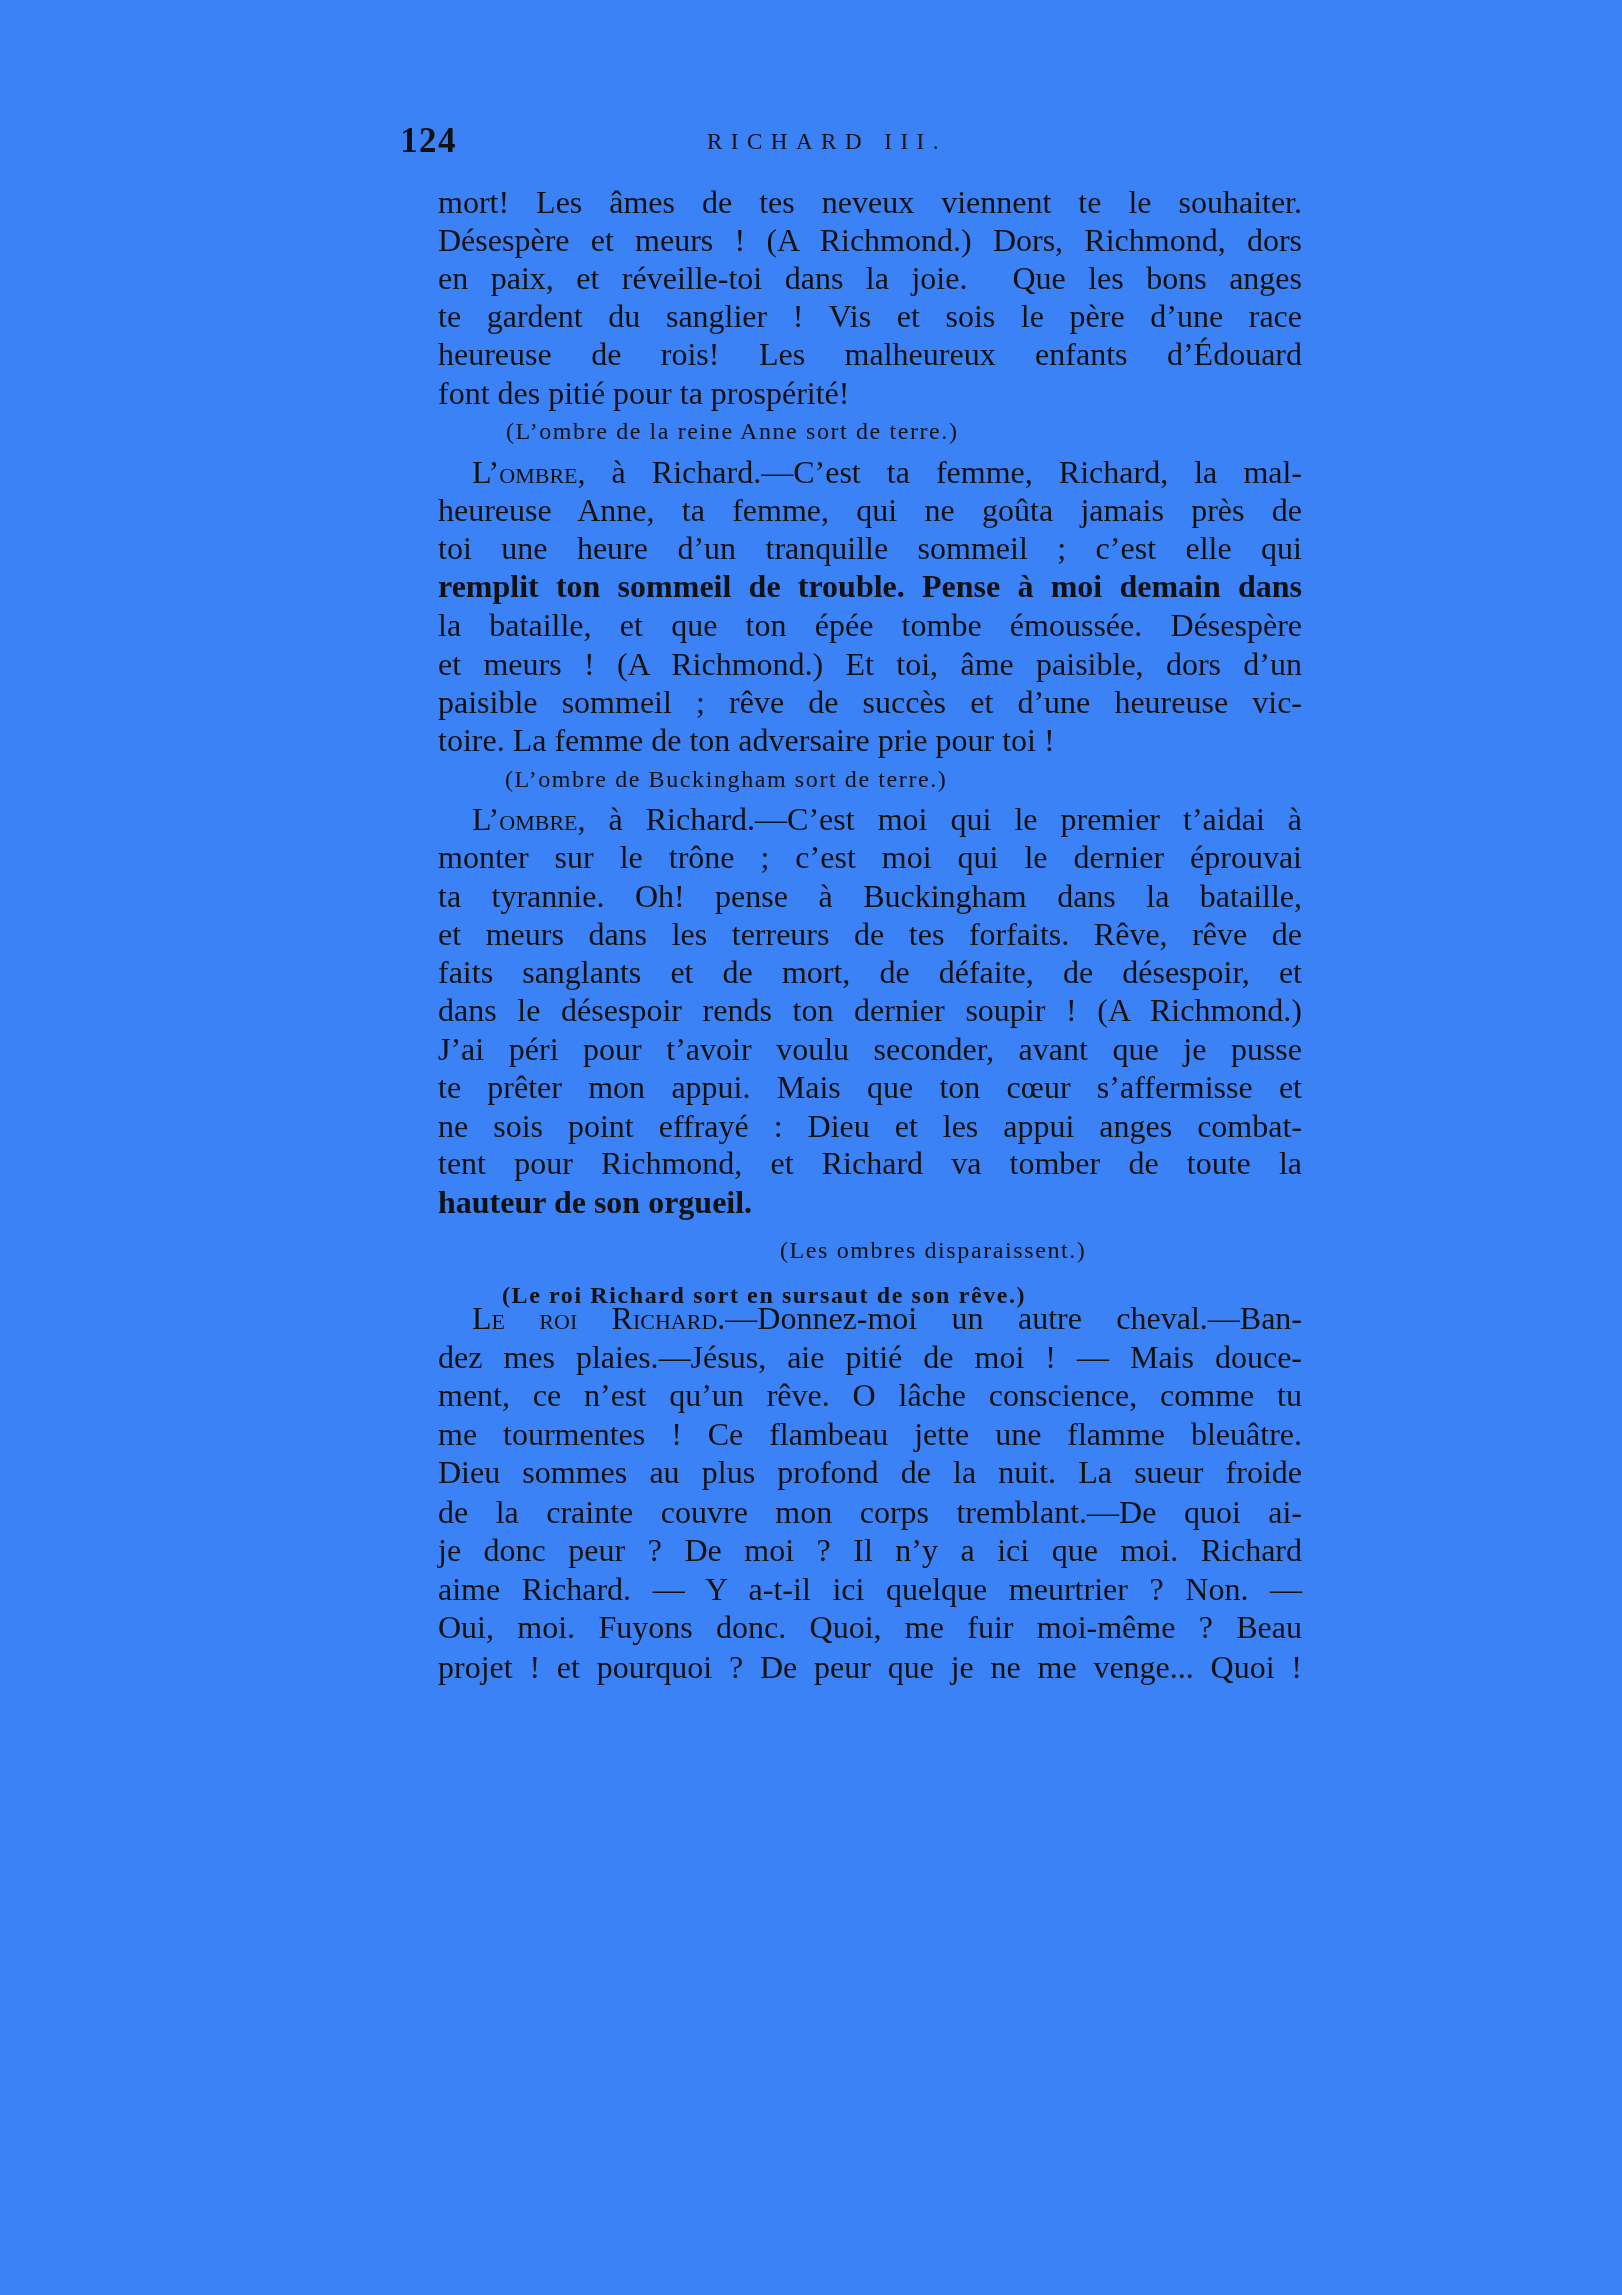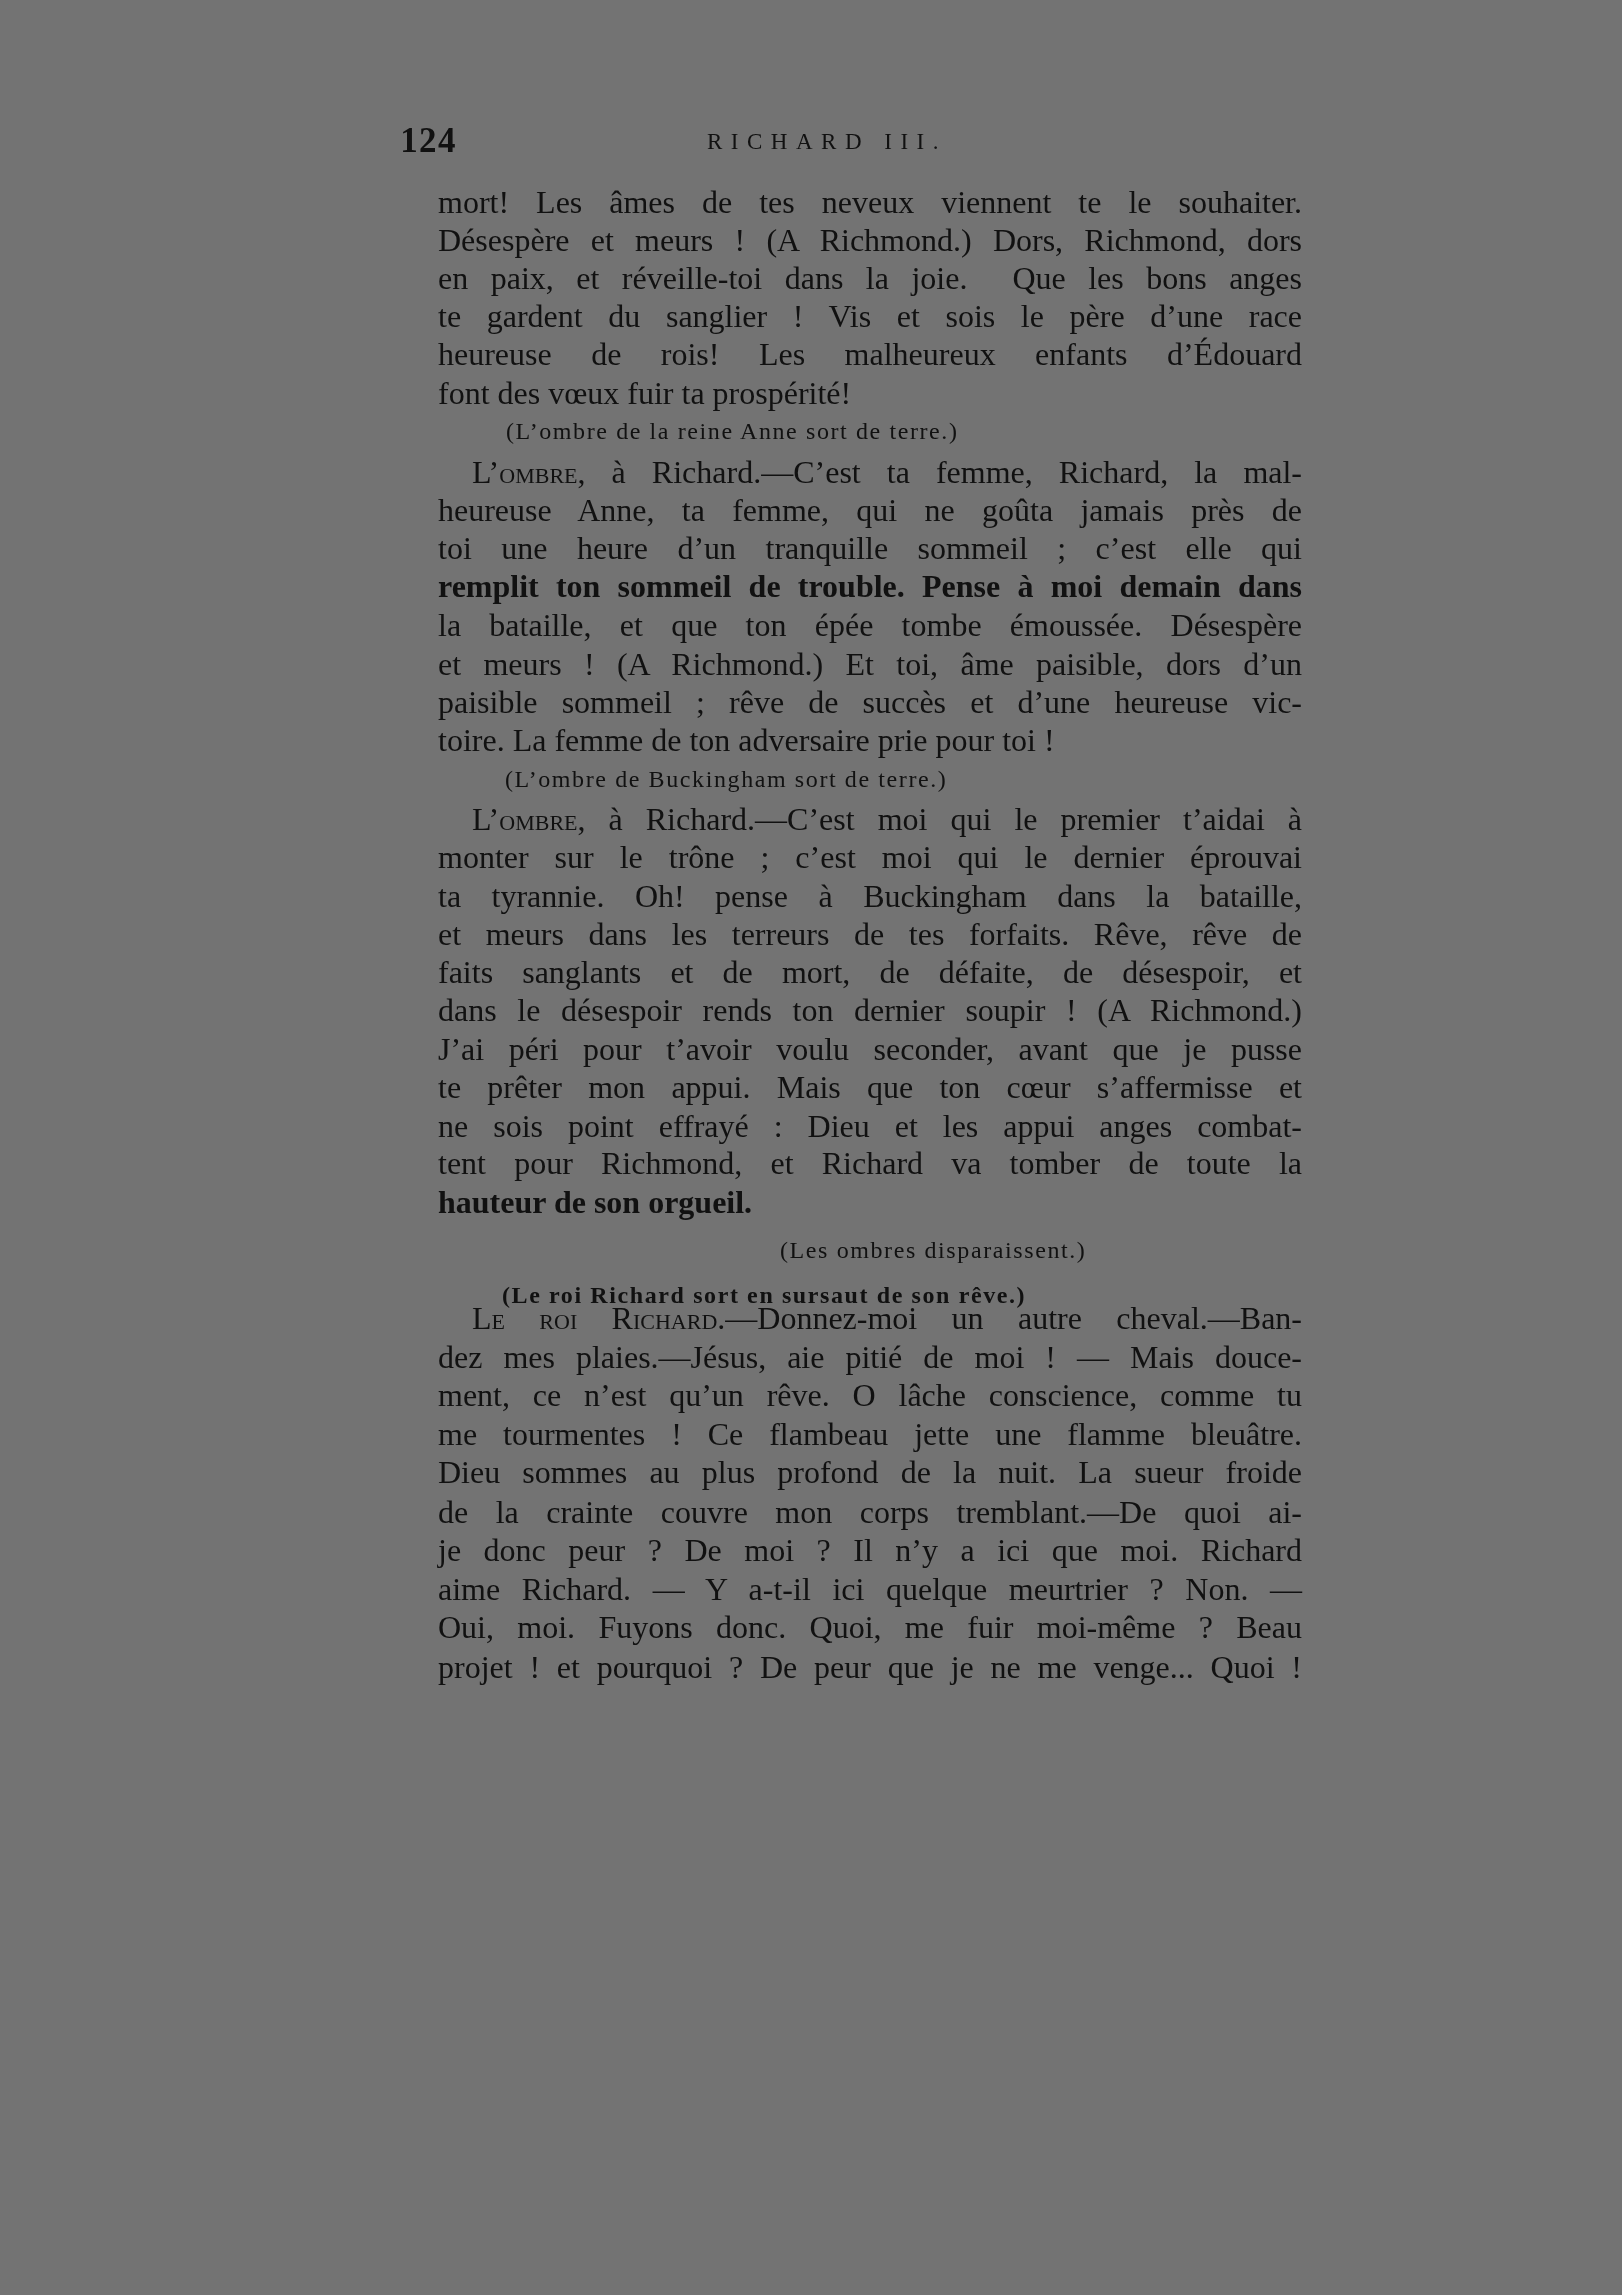"124" .page { background: #737373 -> #3b82f6 }
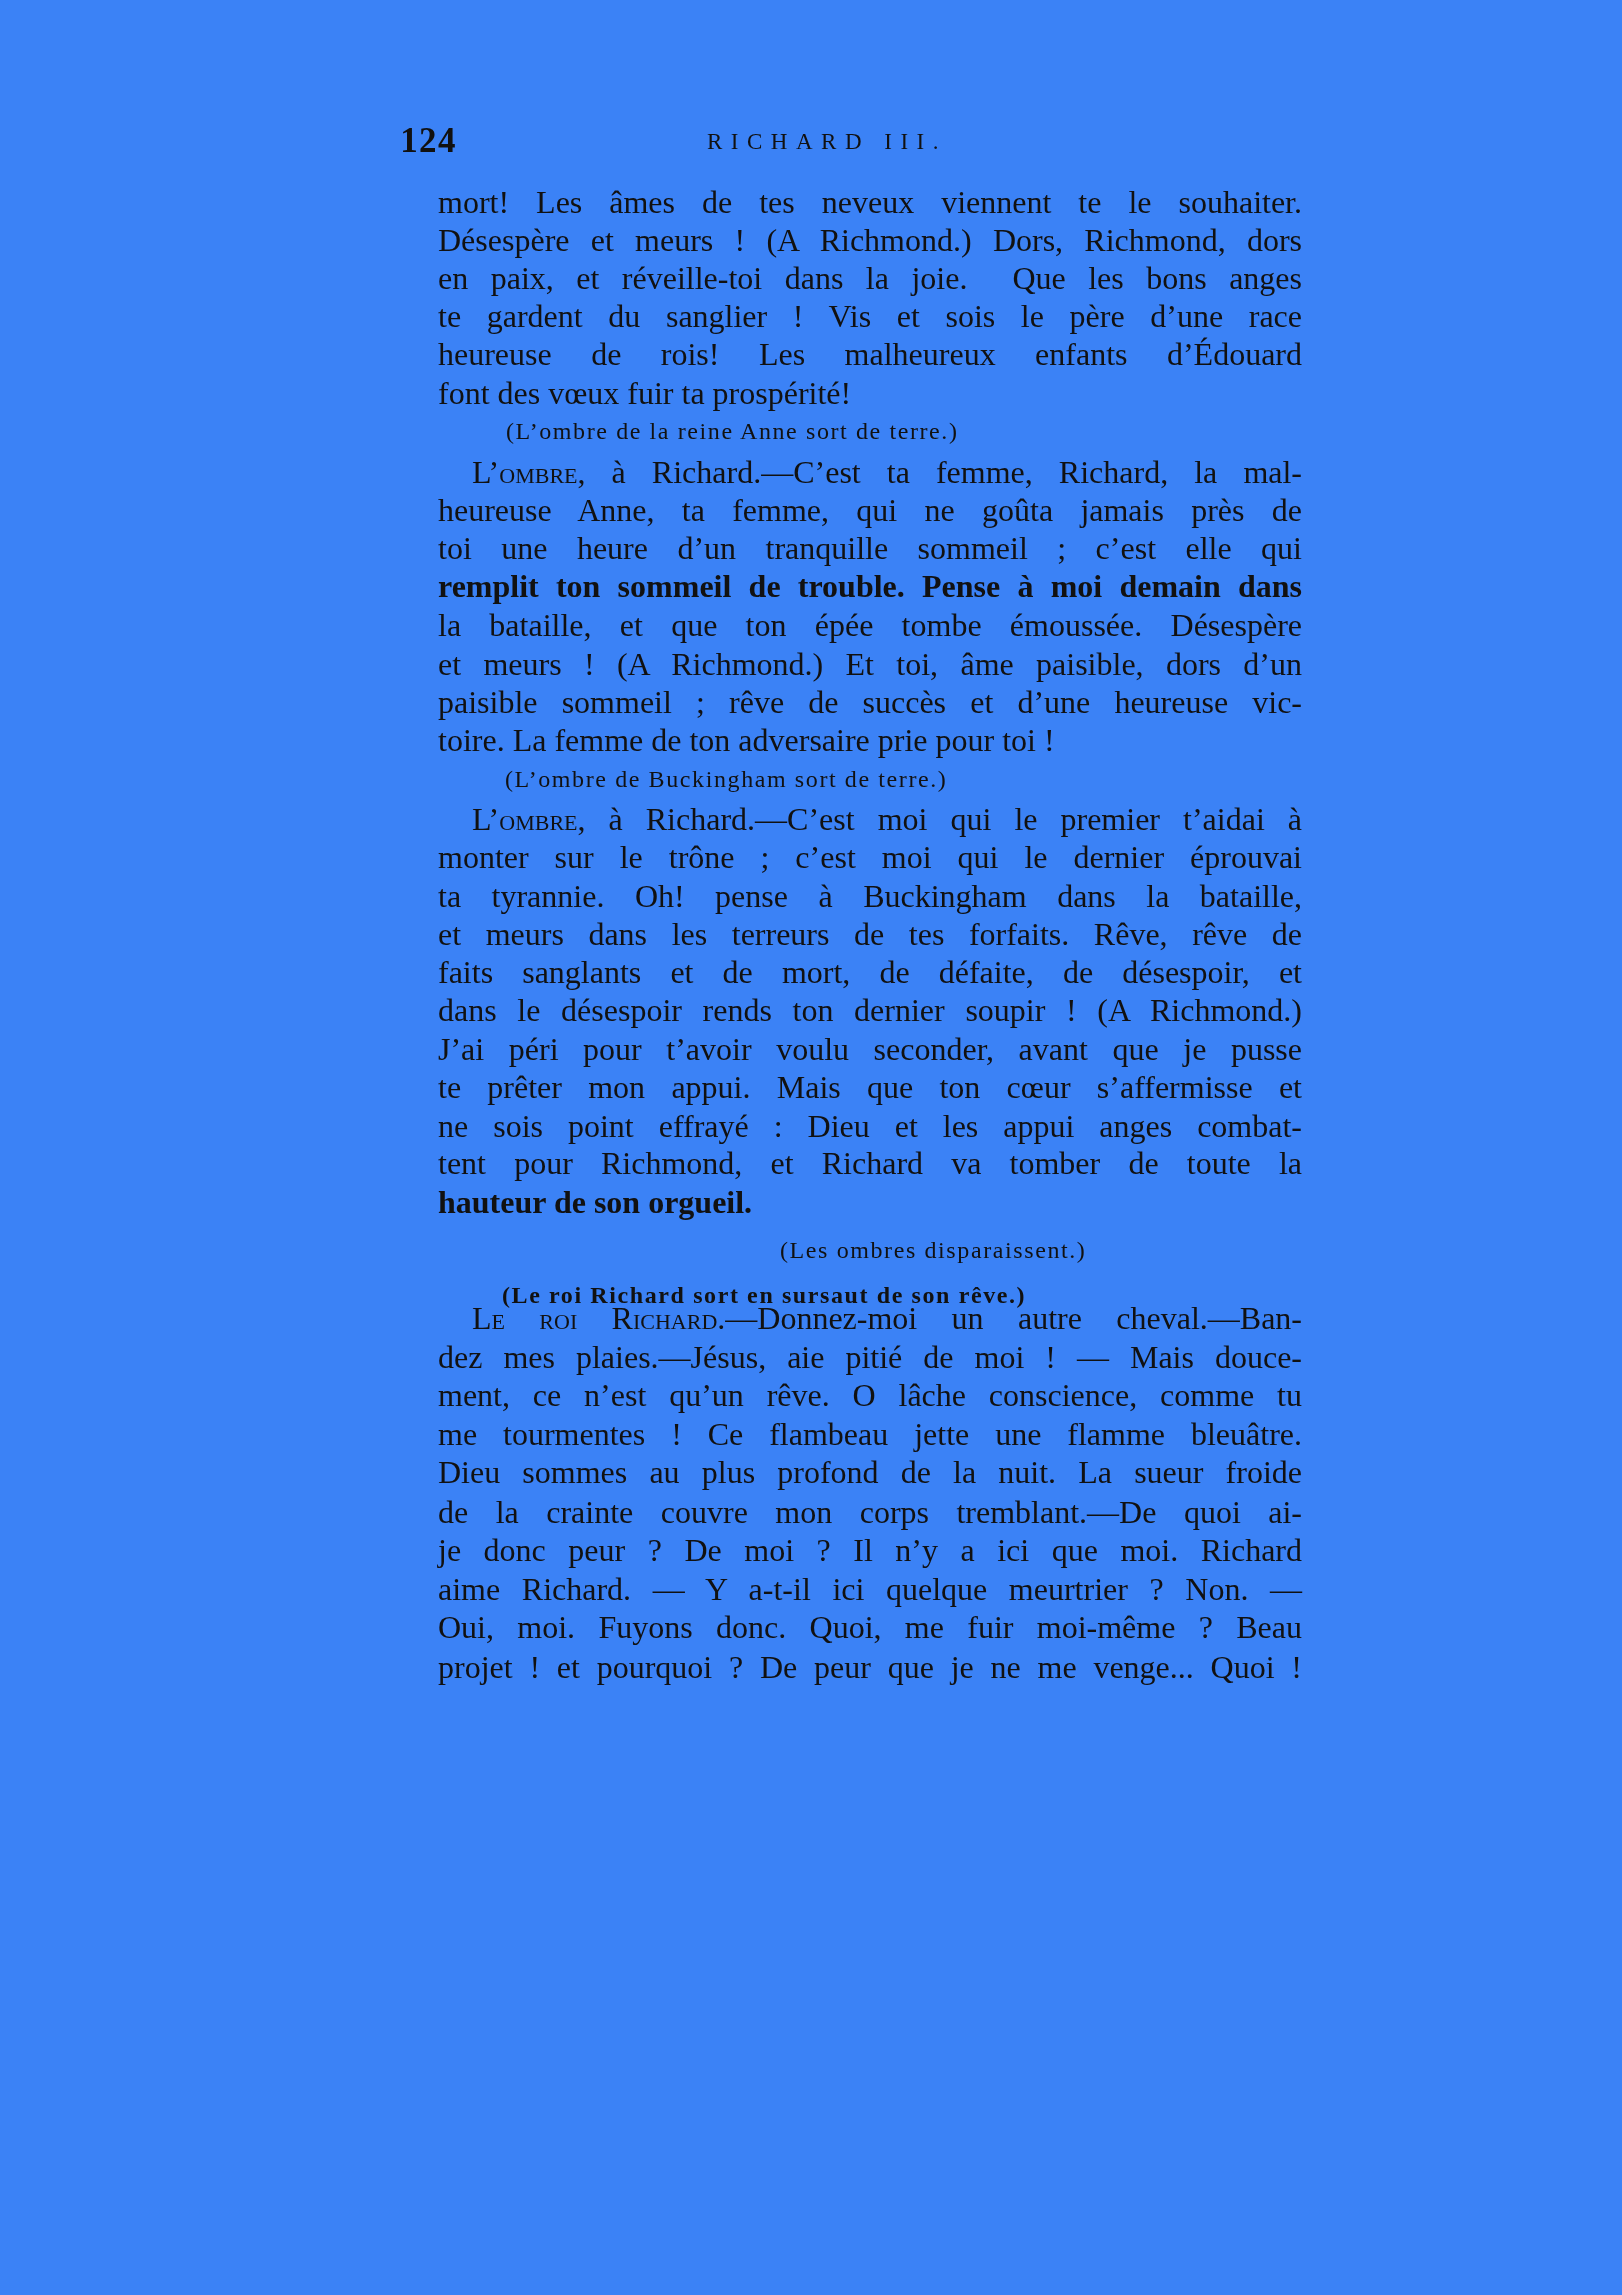"font des vœux fuir ta" span.seg { text: vœux fuir -> pitié pour }
